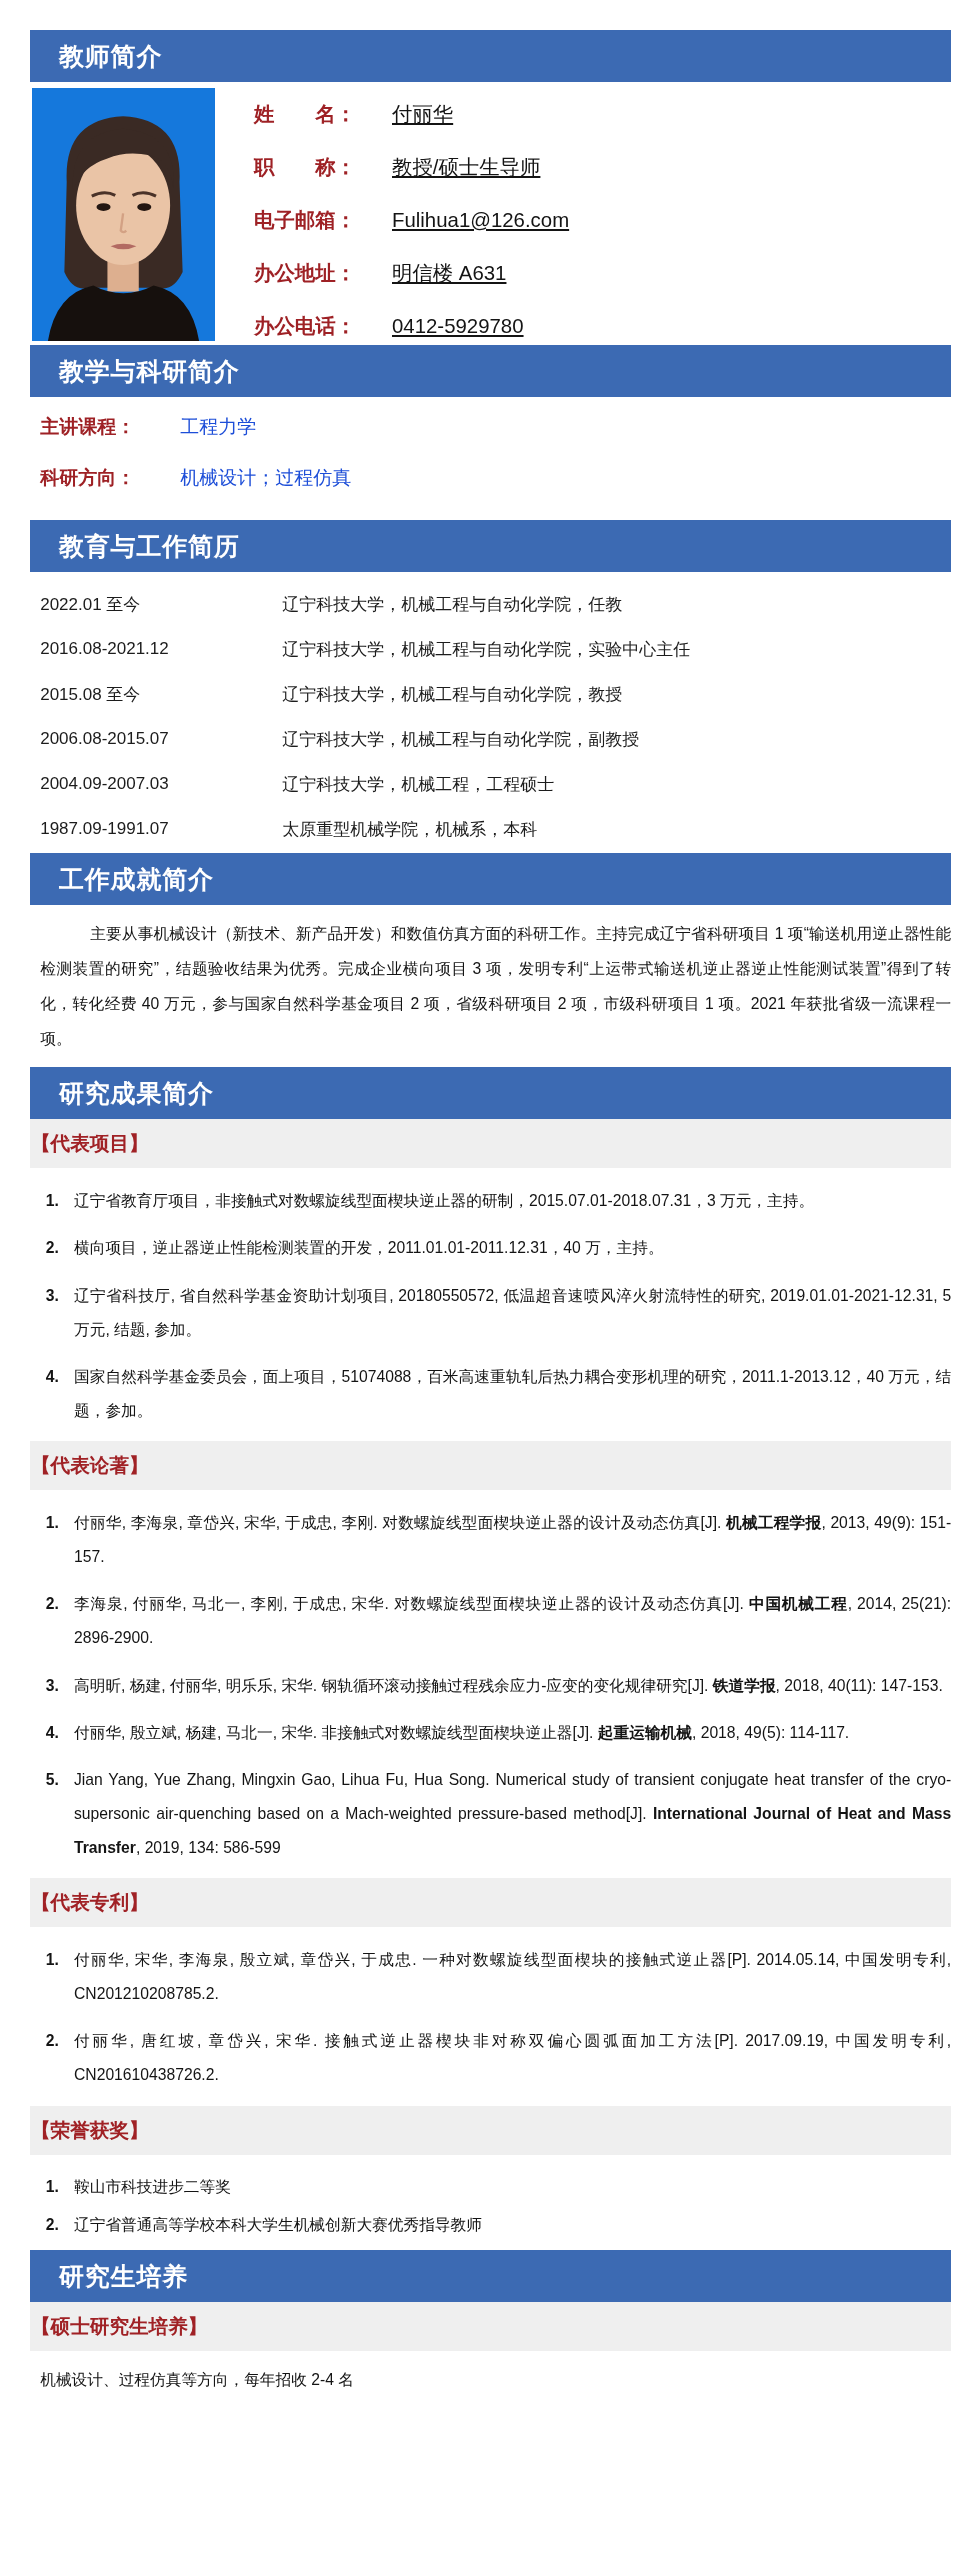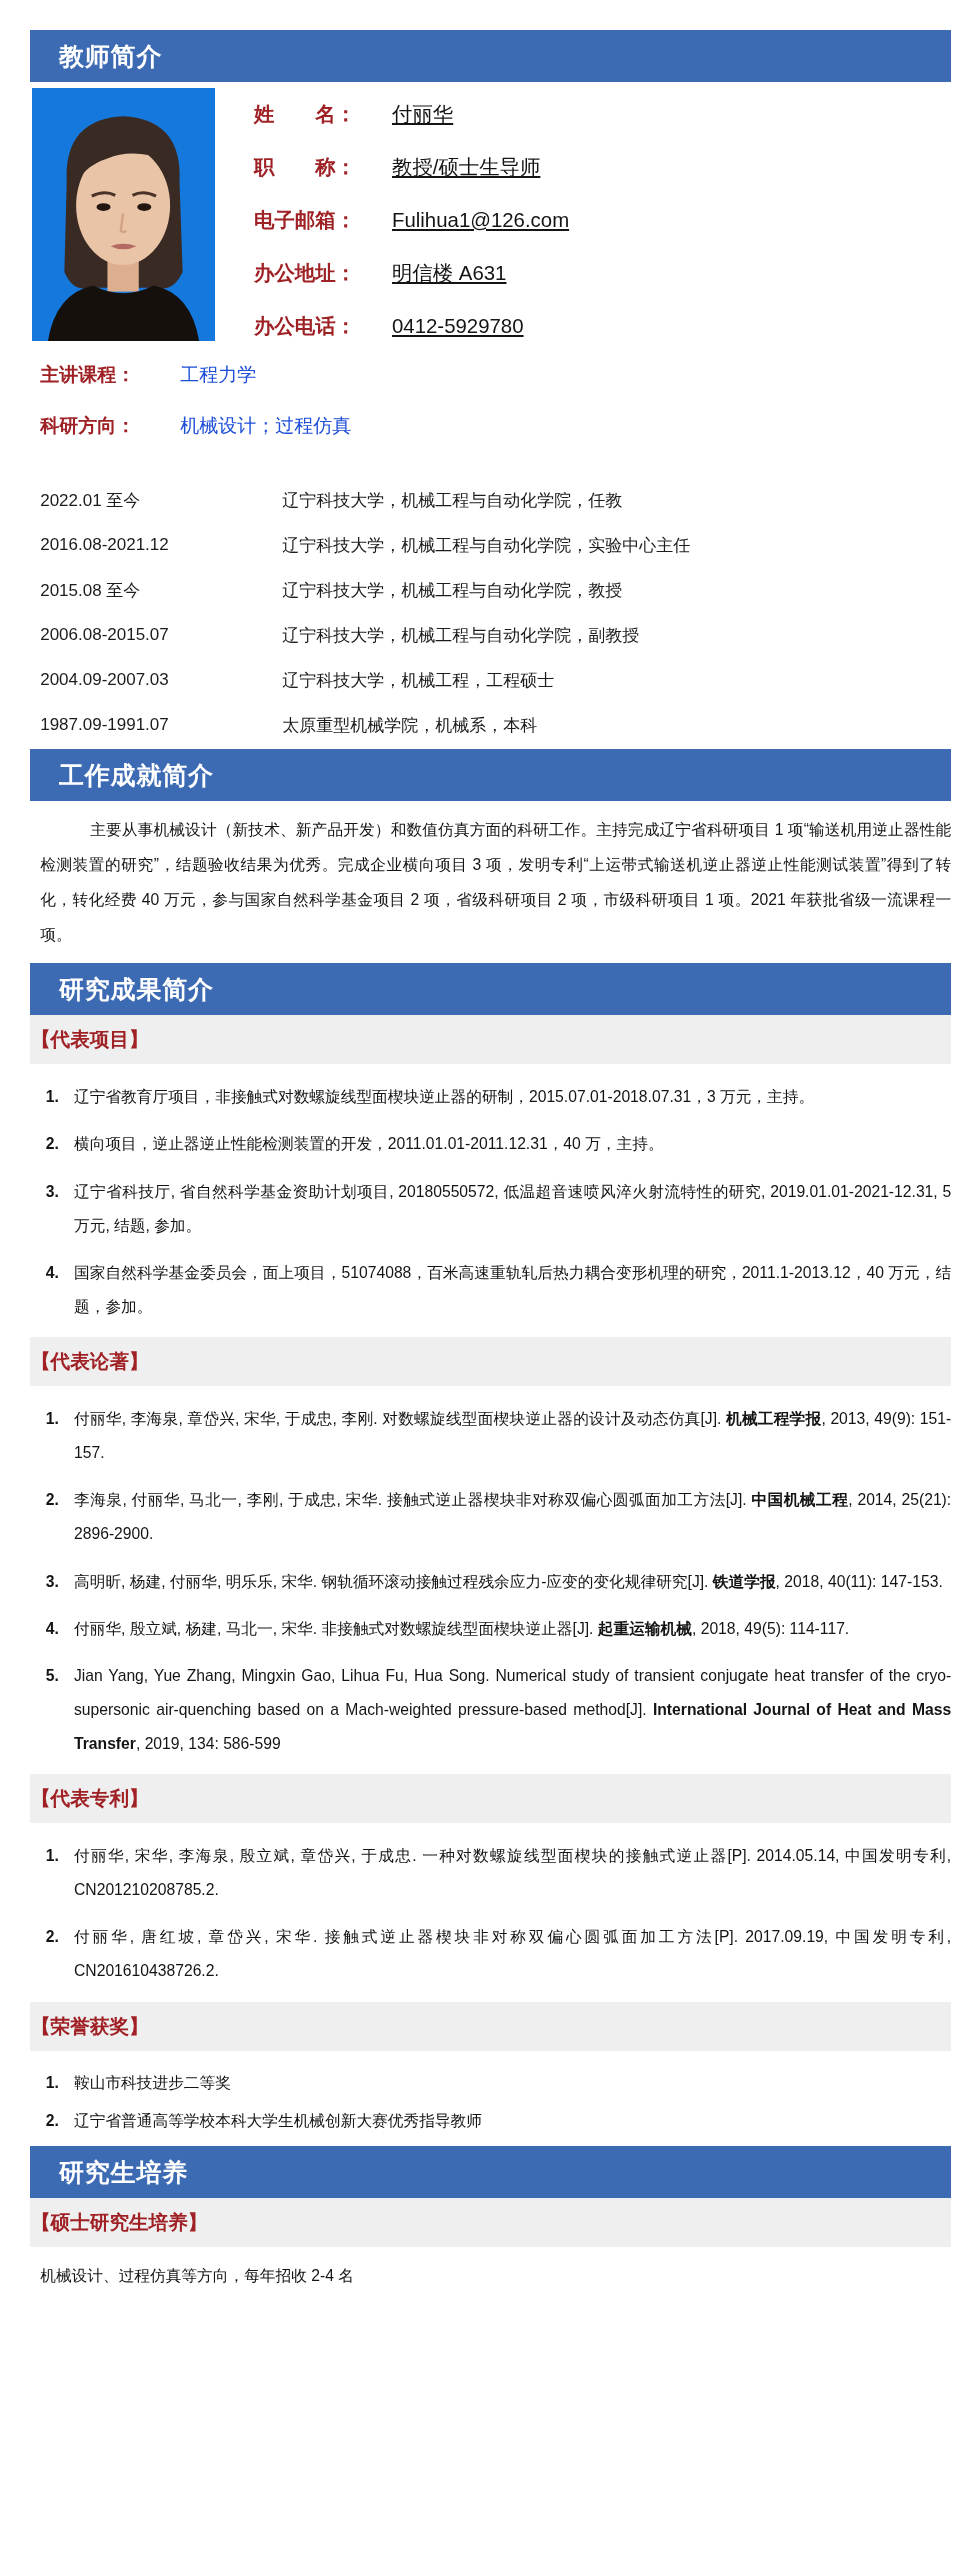"教学与科研简介" div.section-bar { html: none -> <div> <span>教学与科研简介</span> </div> }
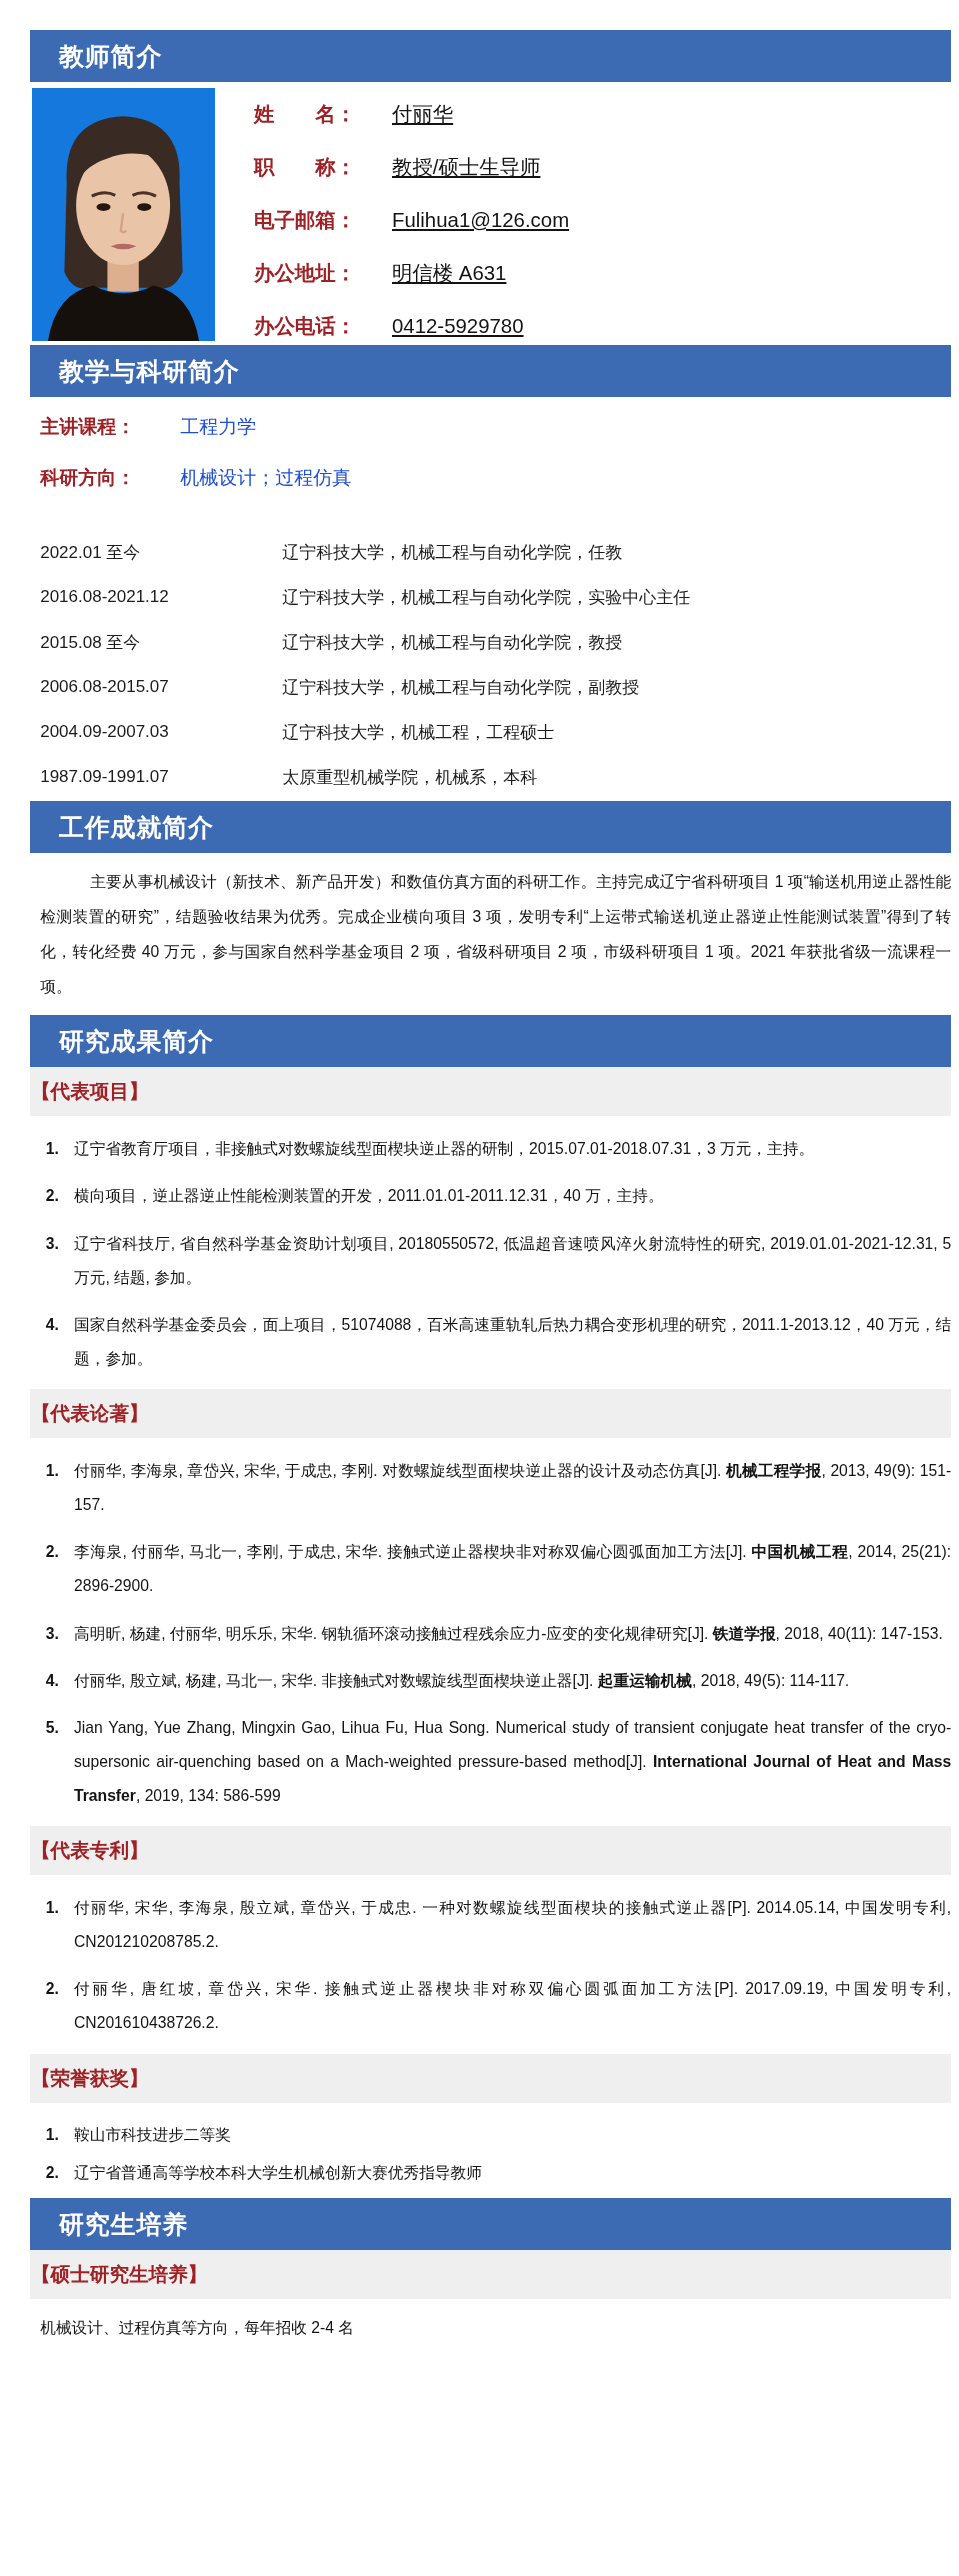"教育与工作简历" div.section-bar { html: none -> <div> <span>教育与工作简历</span> </div> }
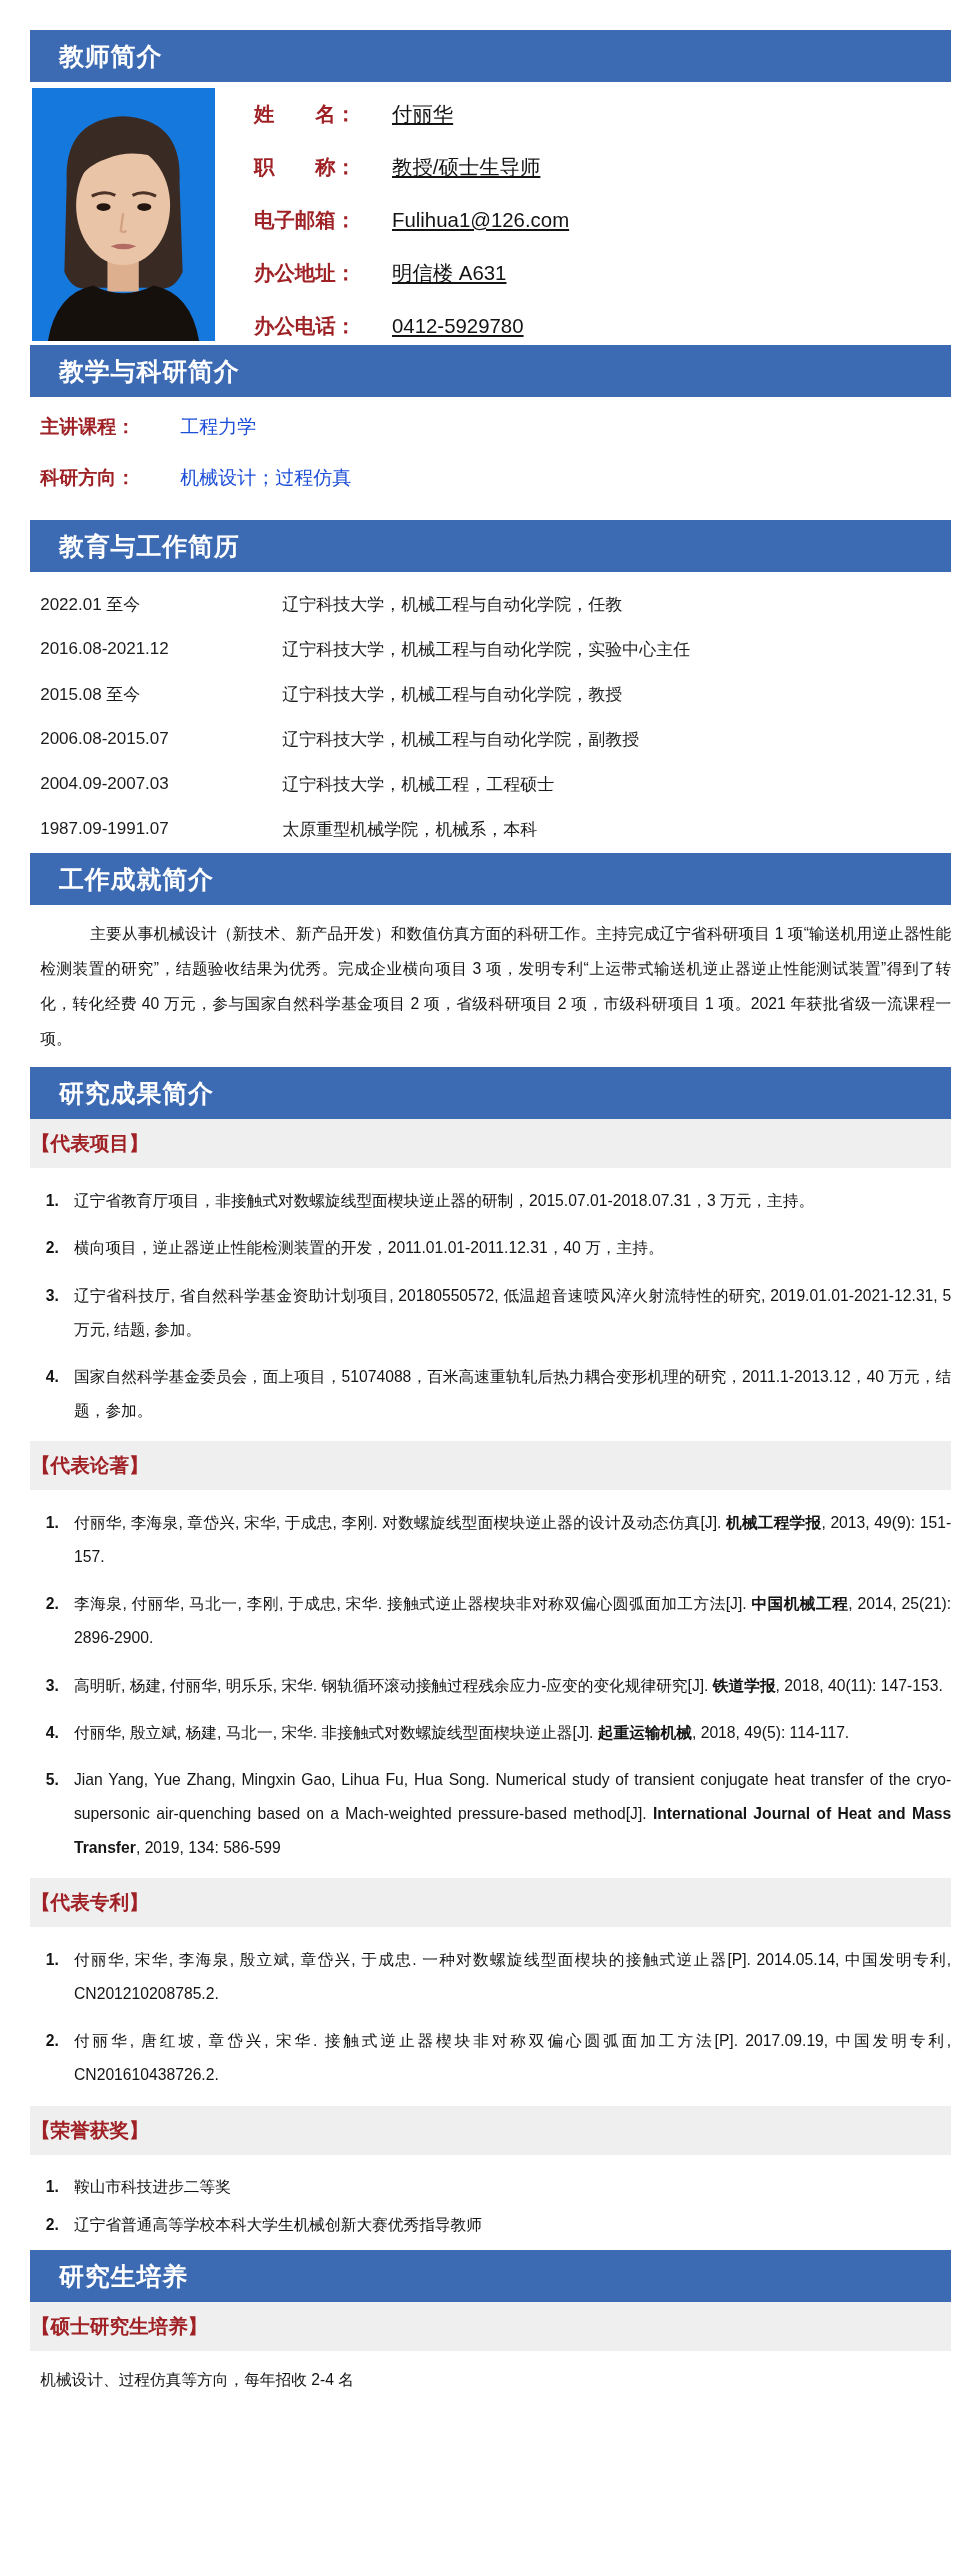"李海泉, 付丽华, 马北一, 李刚, 于成忠," span { text: 接触式逆止器楔块非对称双偏心圆弧面加工方法 -> 对数螺旋线型面楔块逆止器的设计及动态仿真 }
